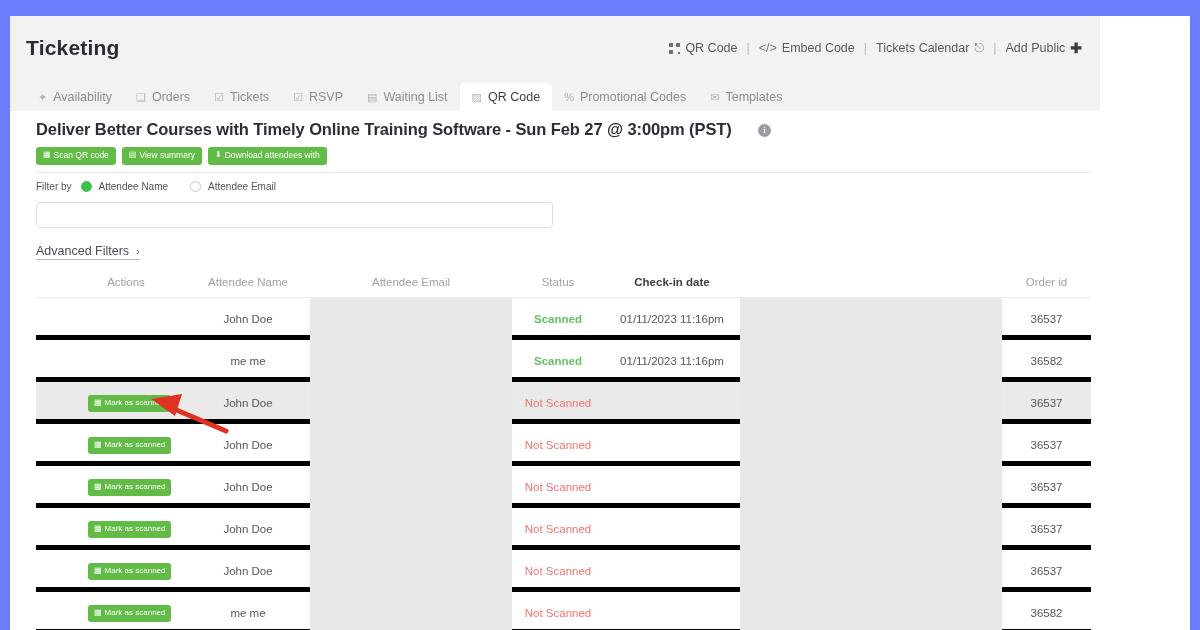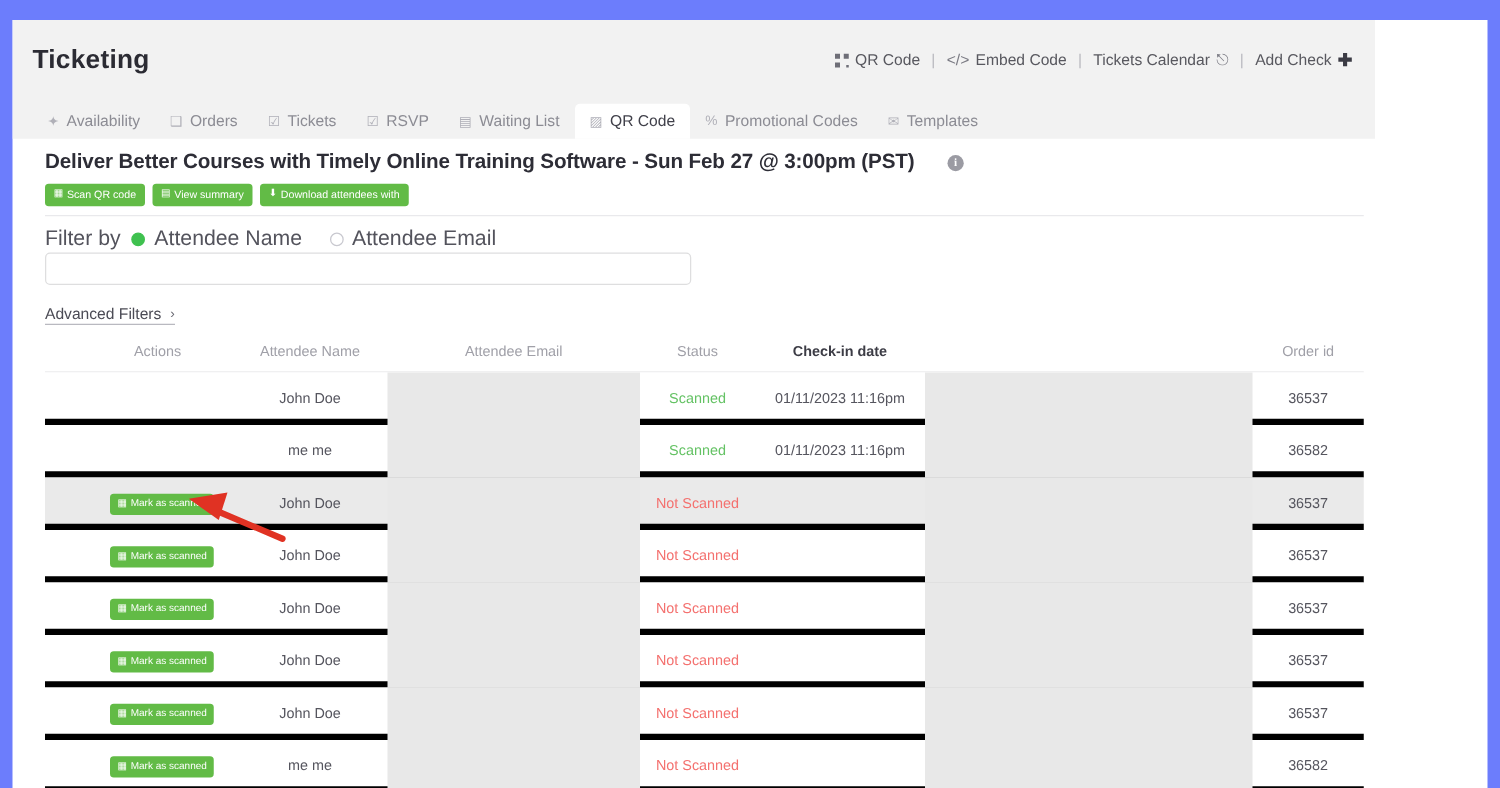"Add Check" span { text: Check -> Public }
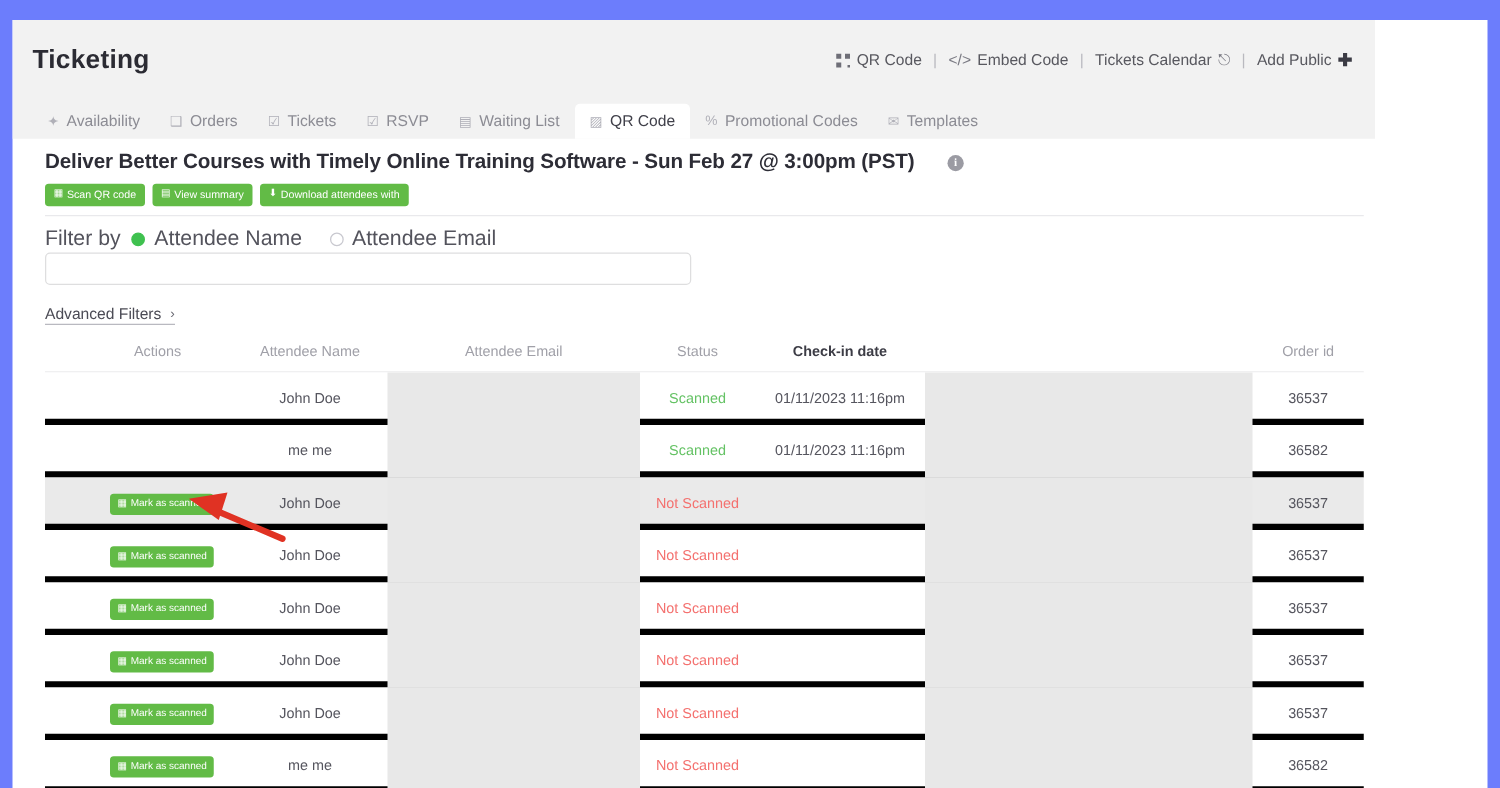"Filter by" #filterrow { font-size: 17px -> 10px }
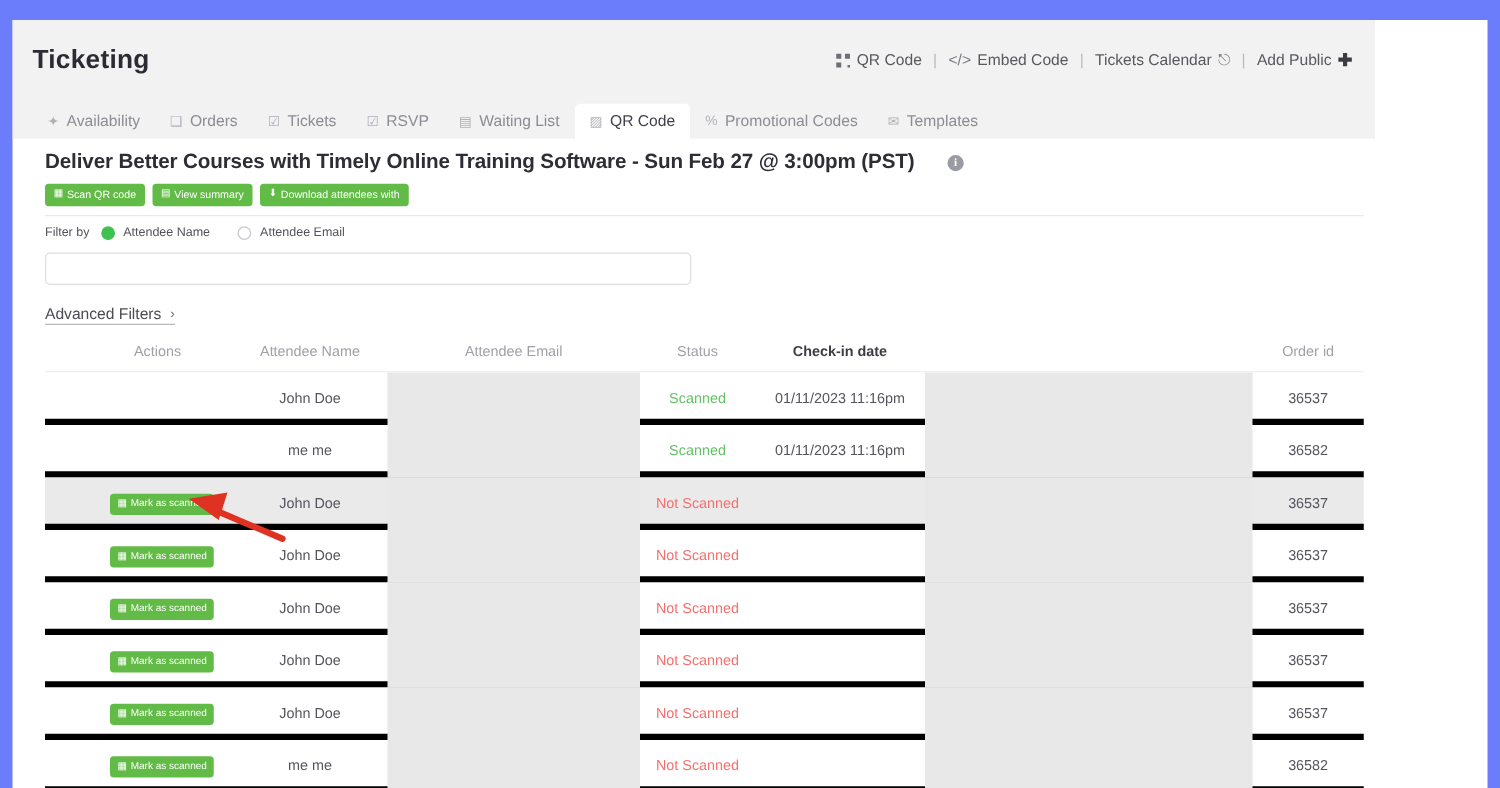"Scanned" .cell.scanned { font-weight: none -> bold }
